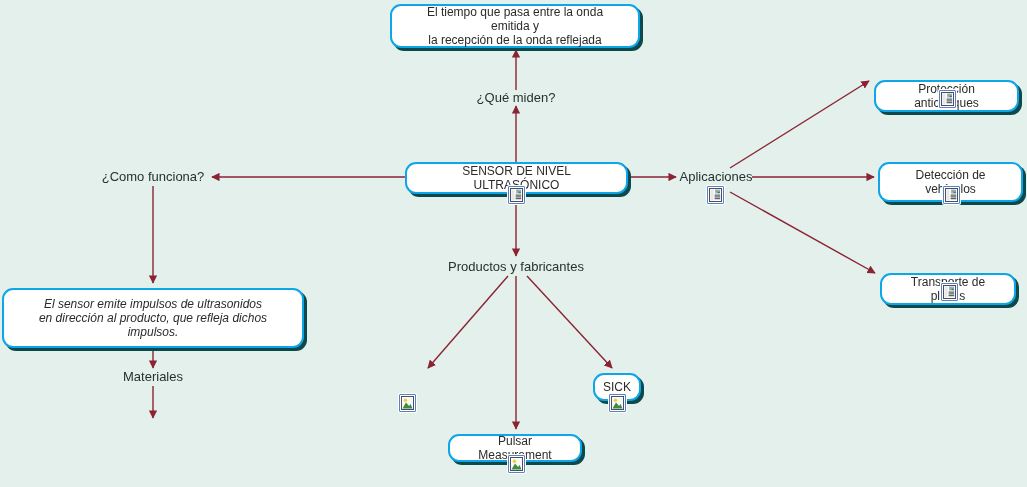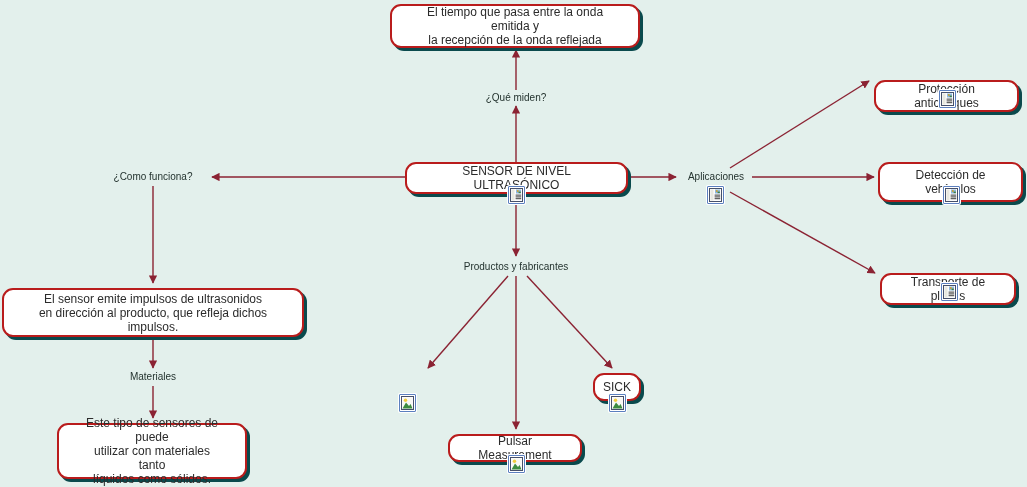"El tiempo que pasa entre" .node { border: 2px solid #b91c1c -> 2px solid #0ea5e9 }
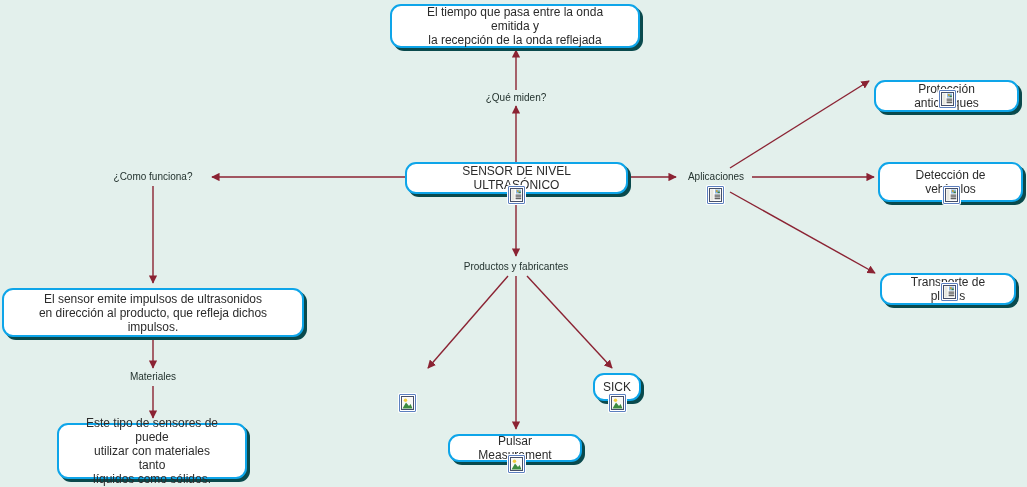"¿Qué miden?" .phrase { font-size: 10px -> 13px }
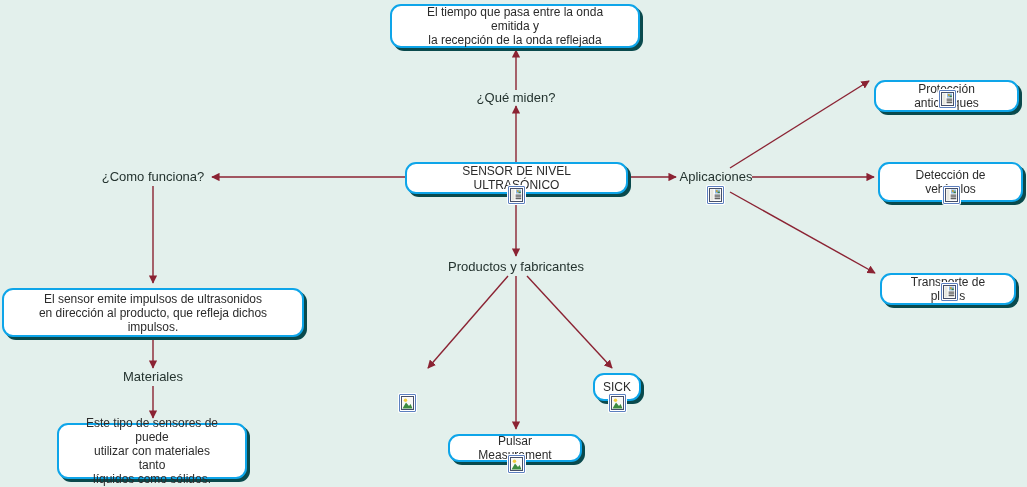"El sensor emite impulsos de" div.node { font-style: none -> italic; height: 49px -> 60px }
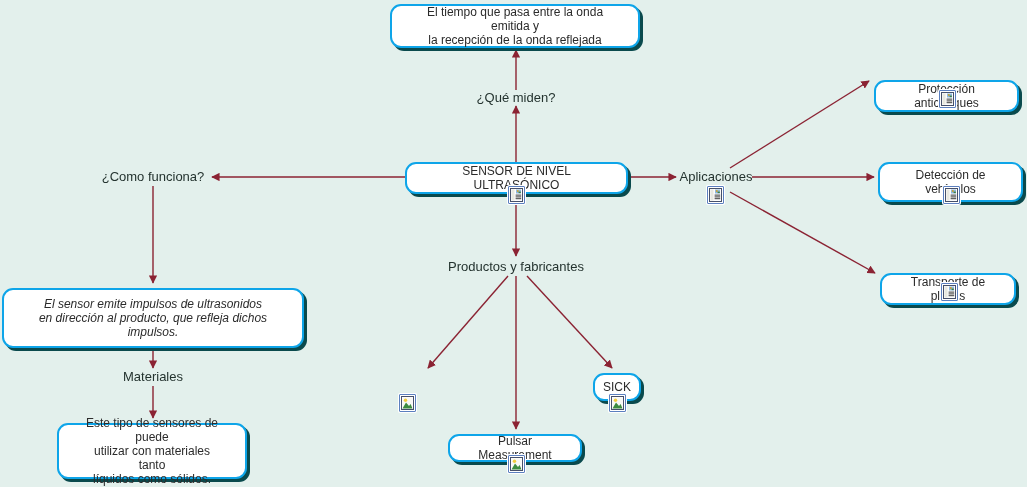"Este tipo de sensores de" div.node { html: <div> <span>Este tipo de sensores de puede utilizar con materiales tanto líquidos como sólidos.</span> </div> -> none }
